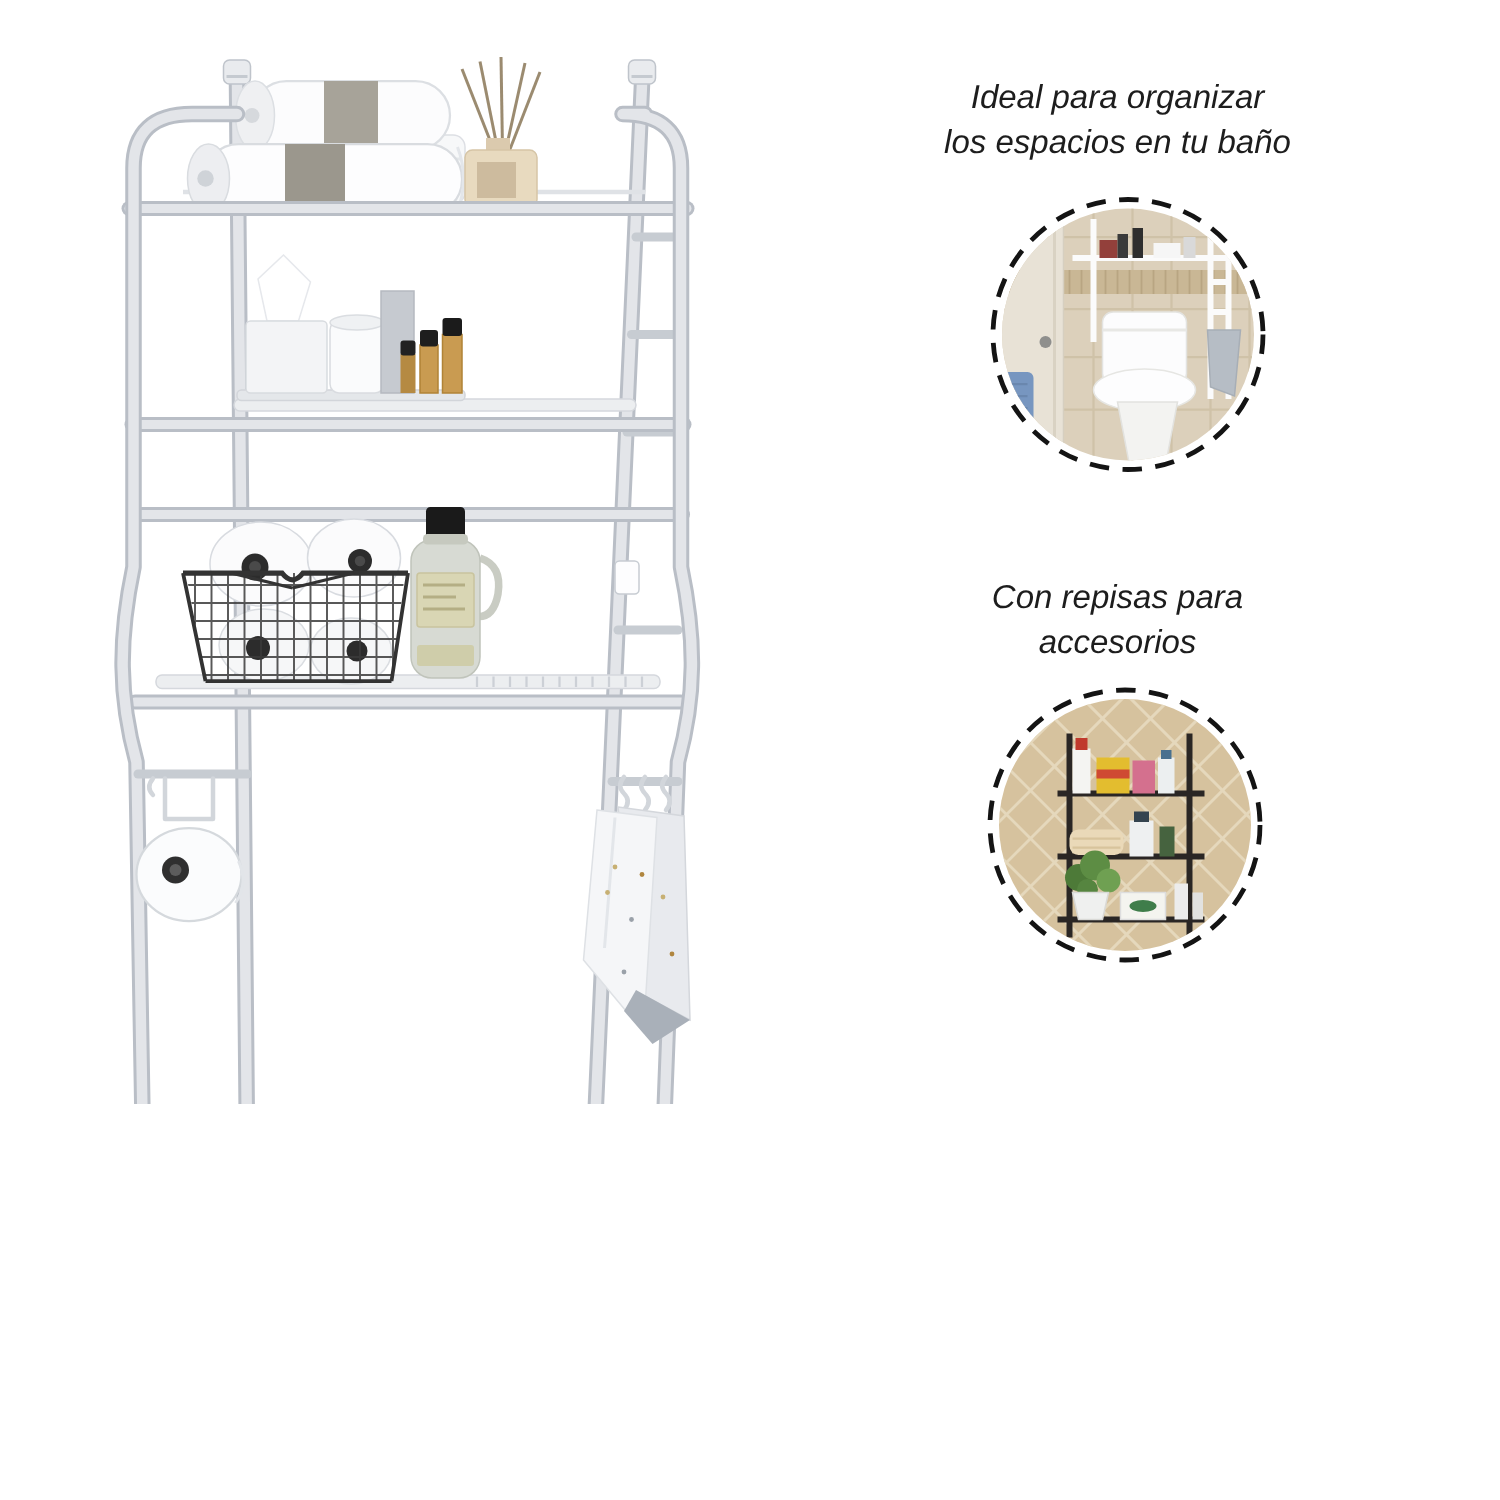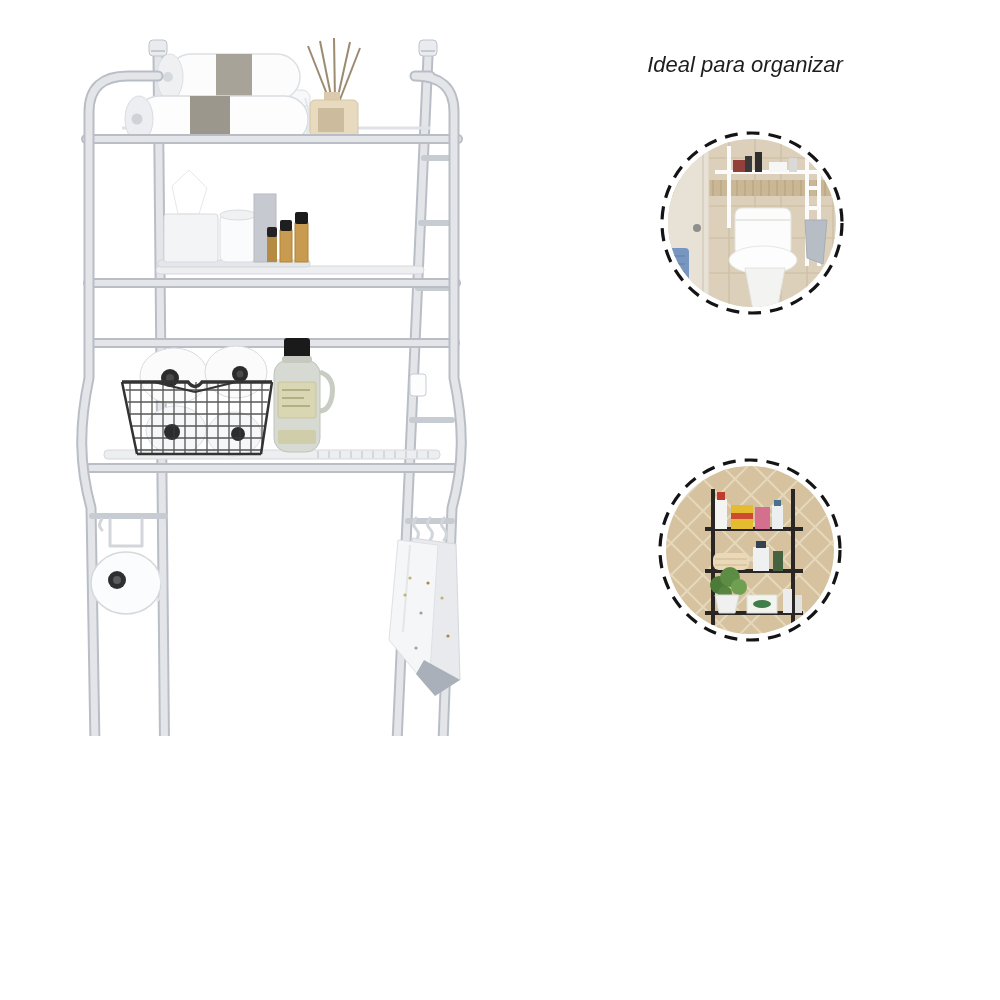"los espacios en tu baño" span { html: none -> <span>los espacios en tu baño</span> }
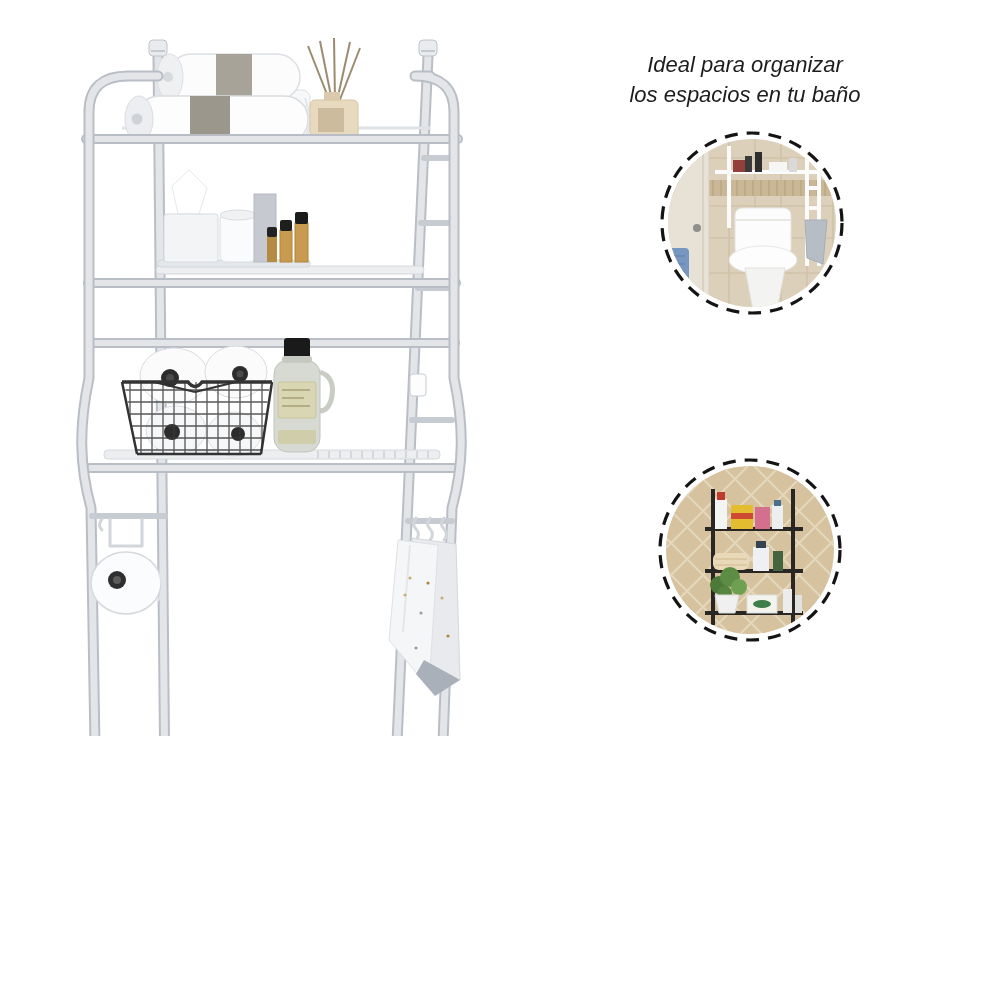"Con repisas para" p.callout-text { html: none -> <p> <span>Con repisas para</span><br> <span>accesorios</span> </p> }
